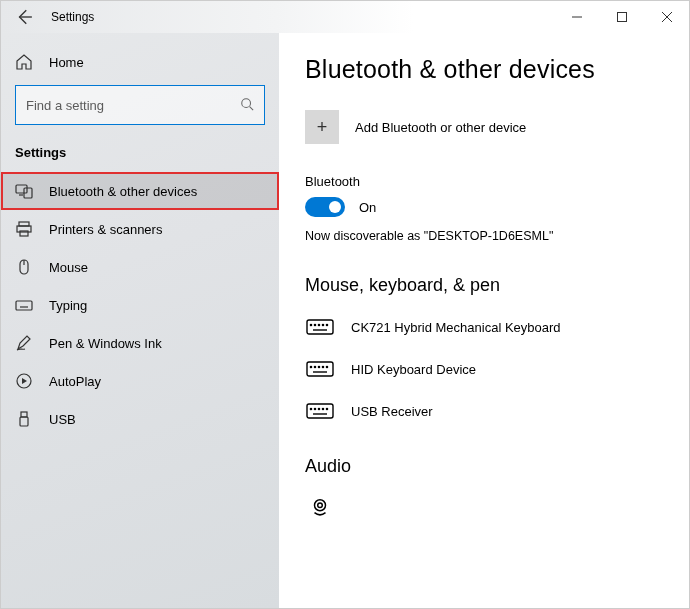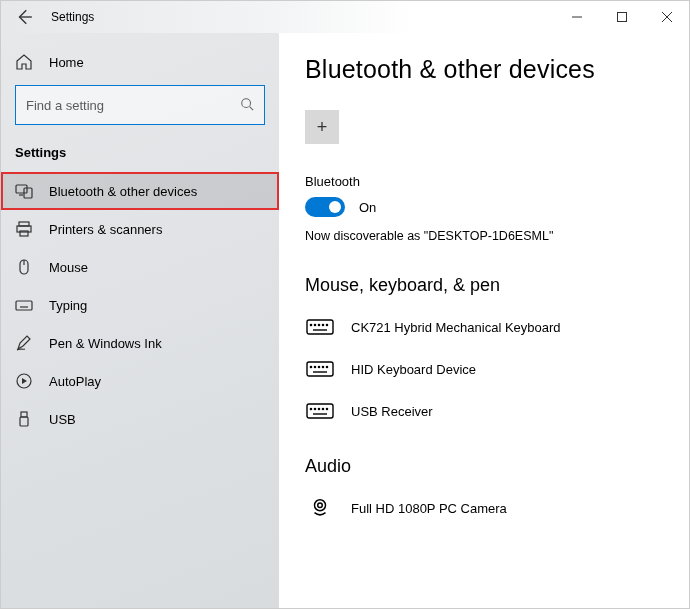"Add Bluetooth or other device" span.sublabel { html: none -> <span>Add Bluetooth or other device</span> }
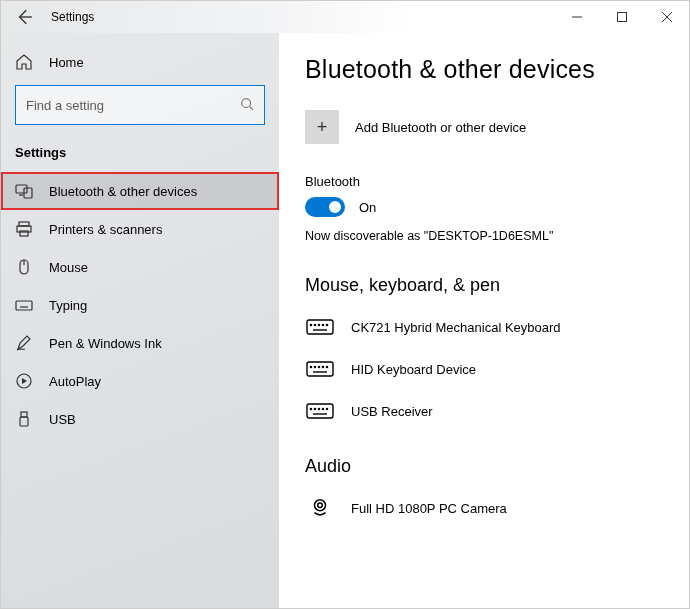"Full HD 1080P PC Camera" div.dev-text { html: <div> <span>Full HD 1080P PC Camera</span> </div> -> none }
